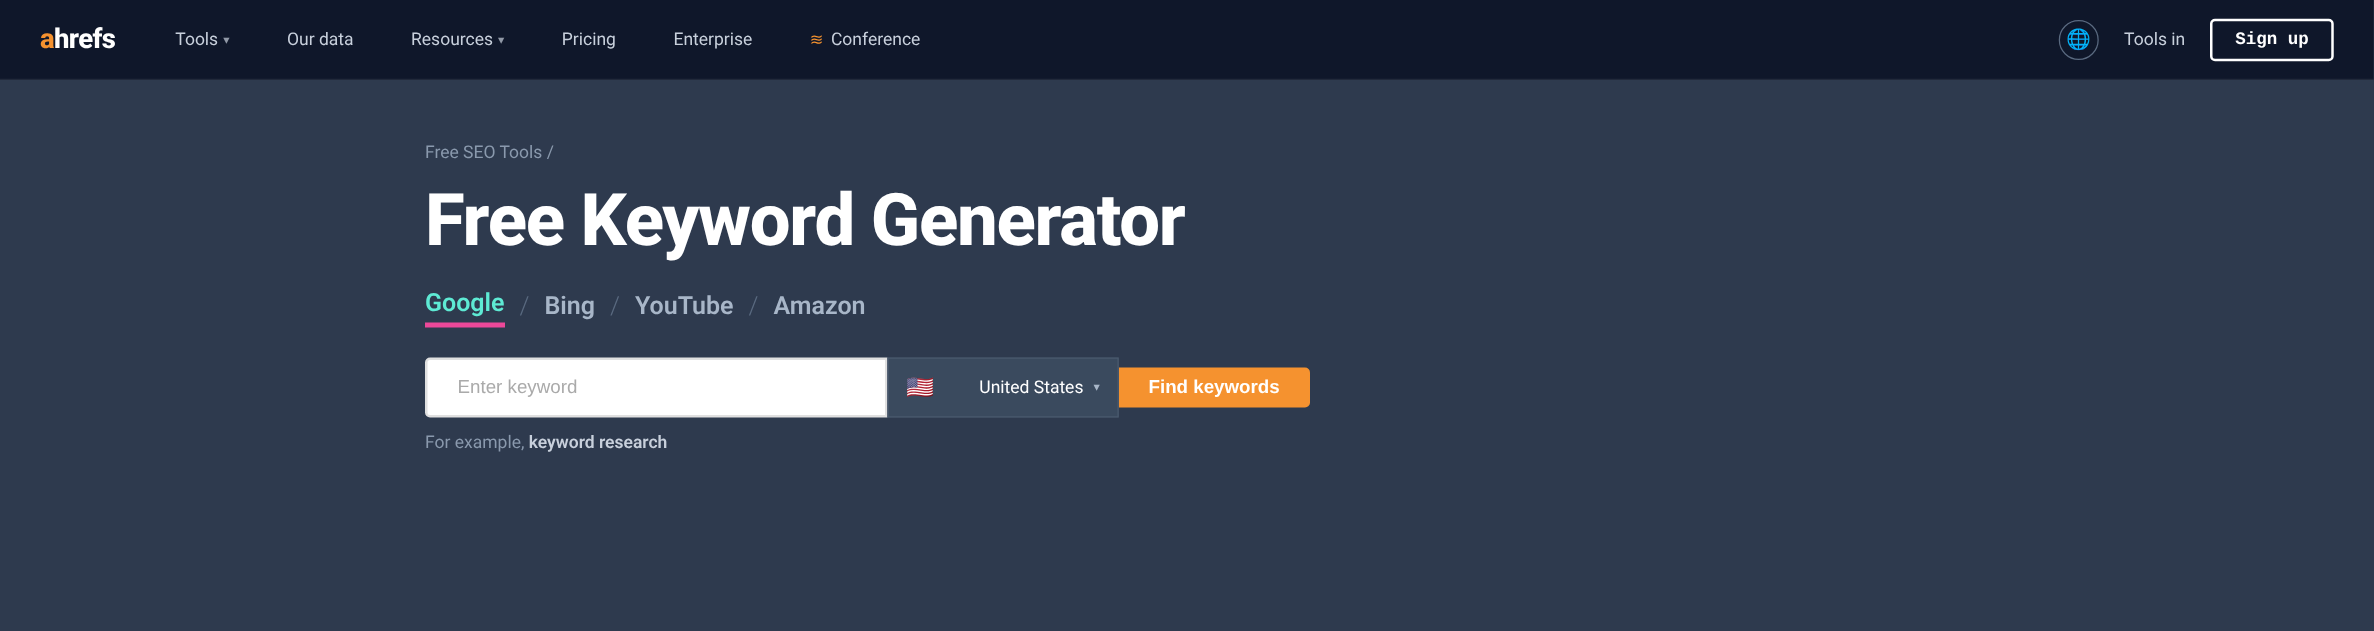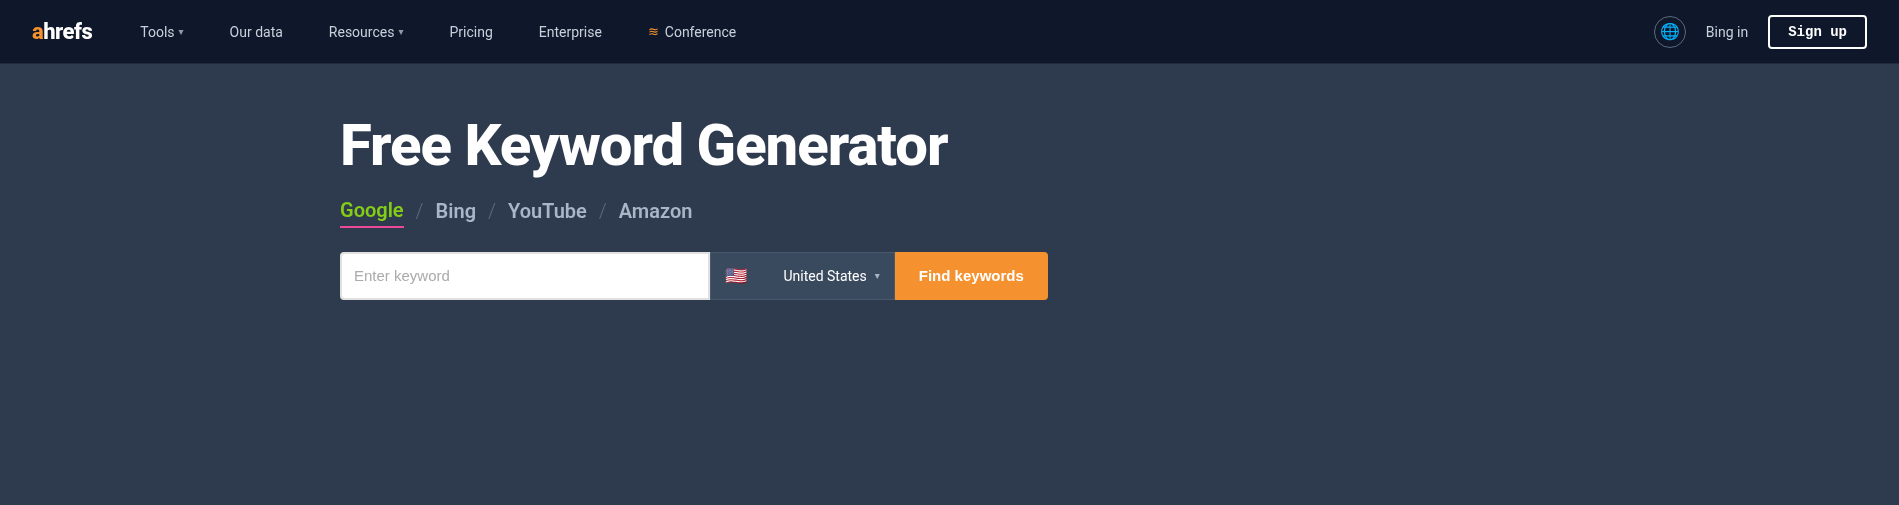"Bing in" div.signin-btn { text: Bing -> Tools }
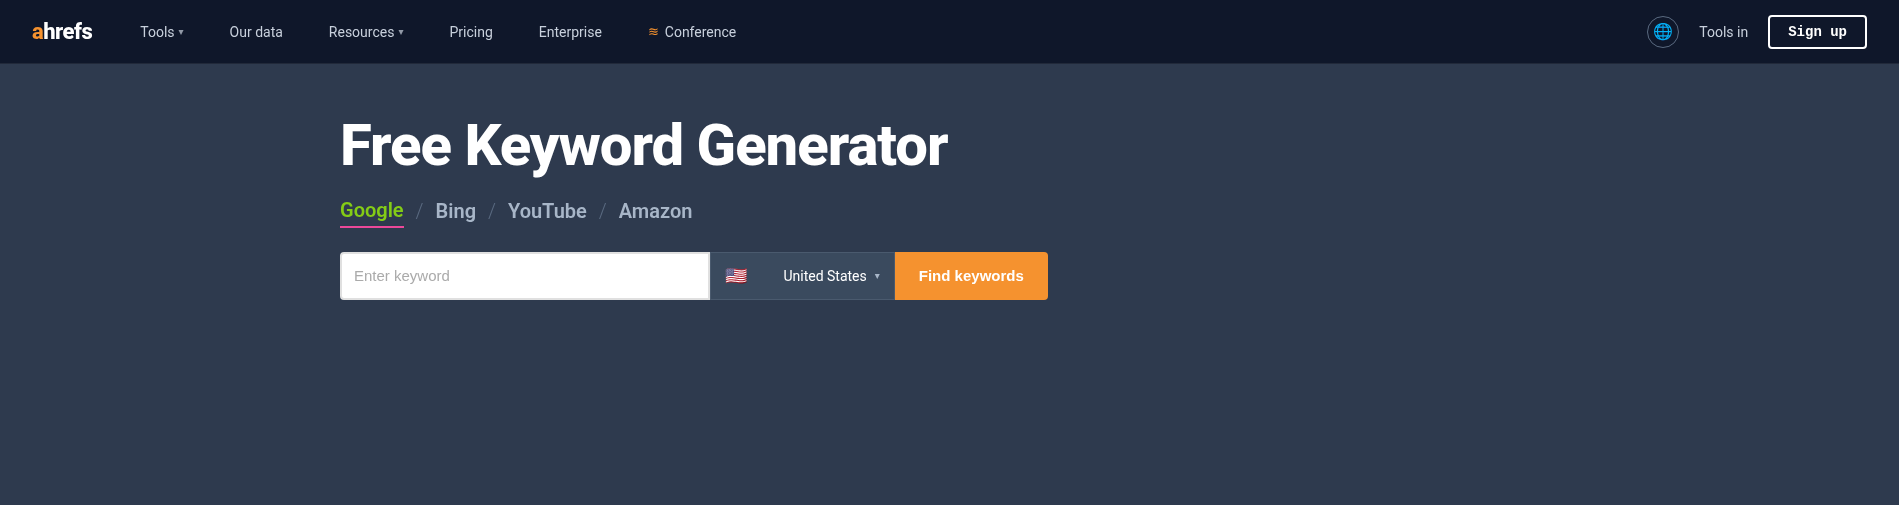"Free SEO Tools /" div.breadcrumb { html: none -> <div> <span>Free SEO Tools</span> <span> /</span> </div> }
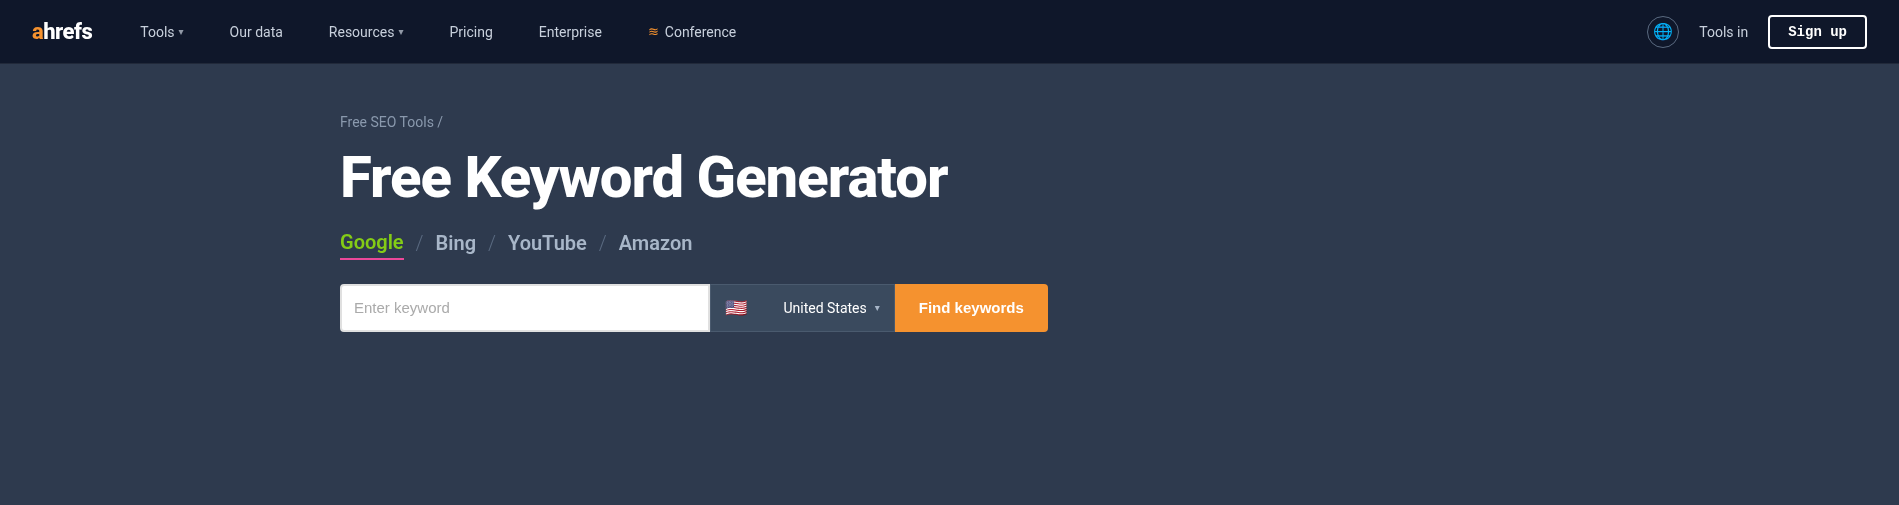"Google" .tab-item.active { border-bottom: 2px solid #ec4899 -> 4px solid #ec4899; color: #84cc16 -> #5eead4 }
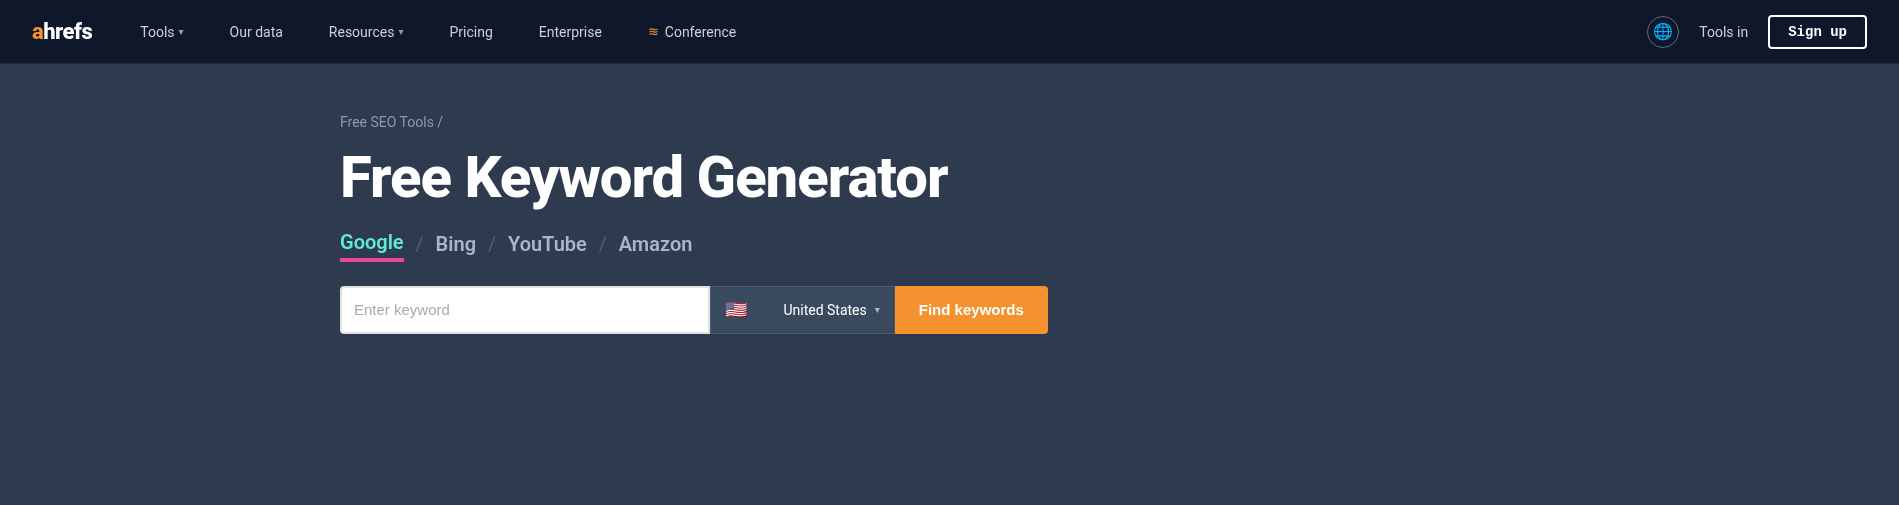"Enter keyword" .keyword-input { padding: 0 12px -> 0 24px }
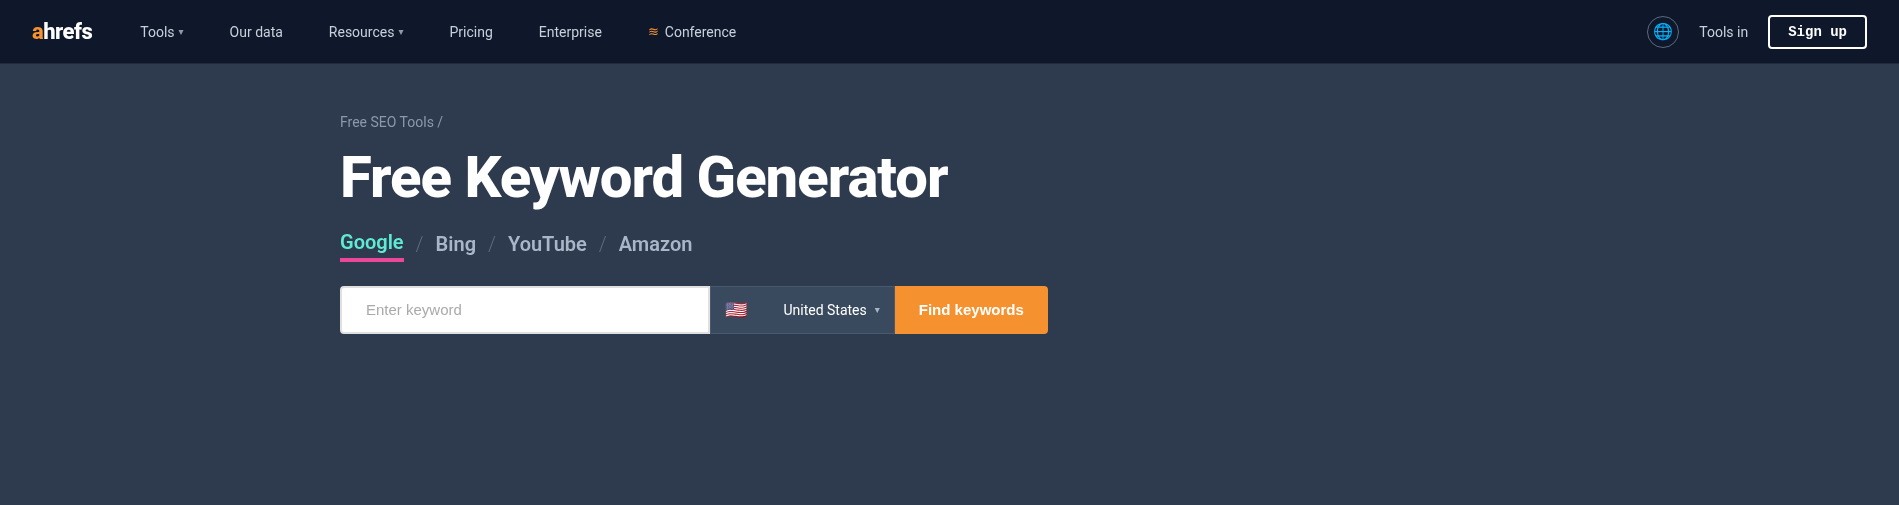"Find keywords" .find-btn { height: 48px -> 32px }
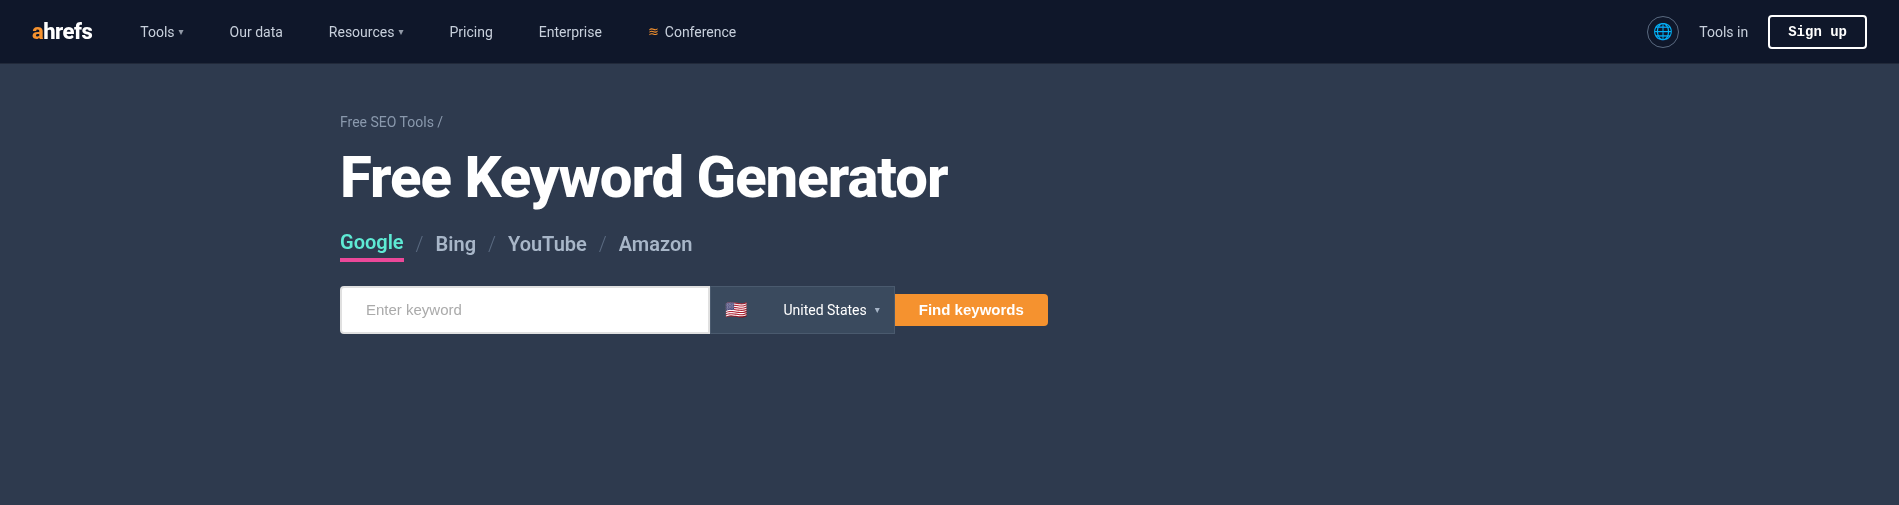"For example, keyword research" div.example-text { html: none -> <div> <span>For example,</span> <strong>keyword research</strong> </div> }
